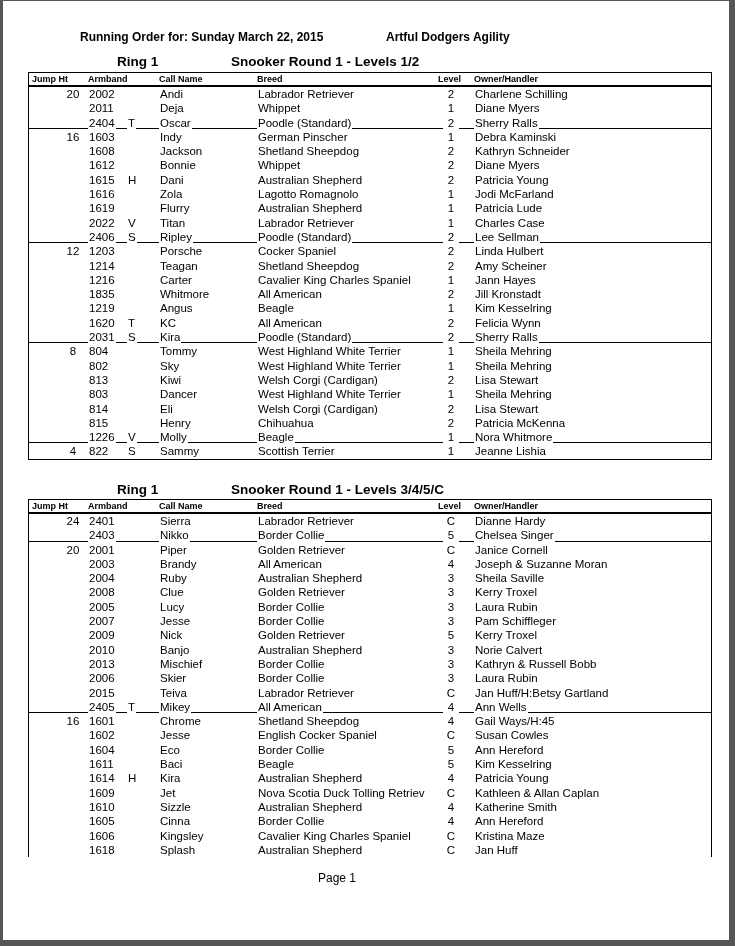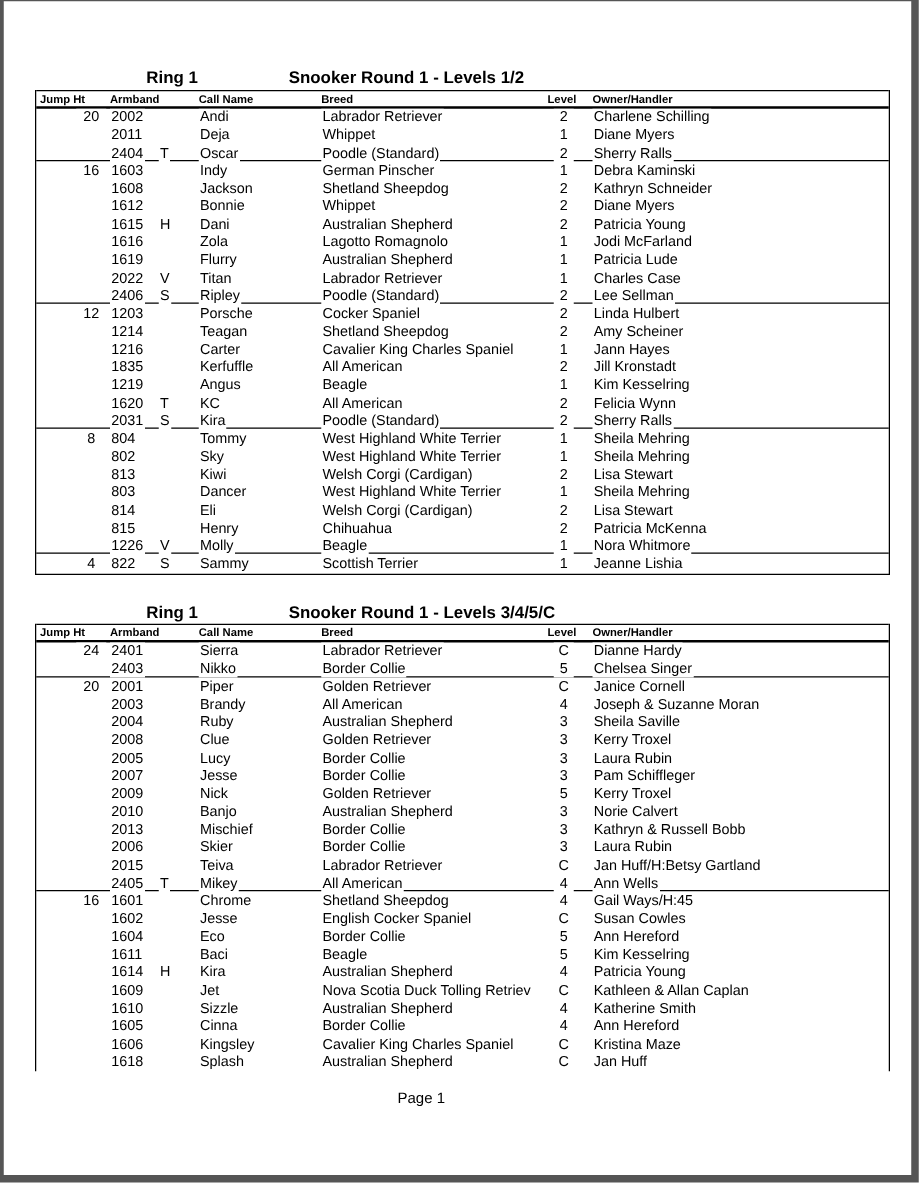"Running Order for: Sunday March" div.doc-title { html: none -> <div> <span>Running Order for: Sunday March 22, 2015</span> <span>Artful Dodgers Agility</span> </div> }
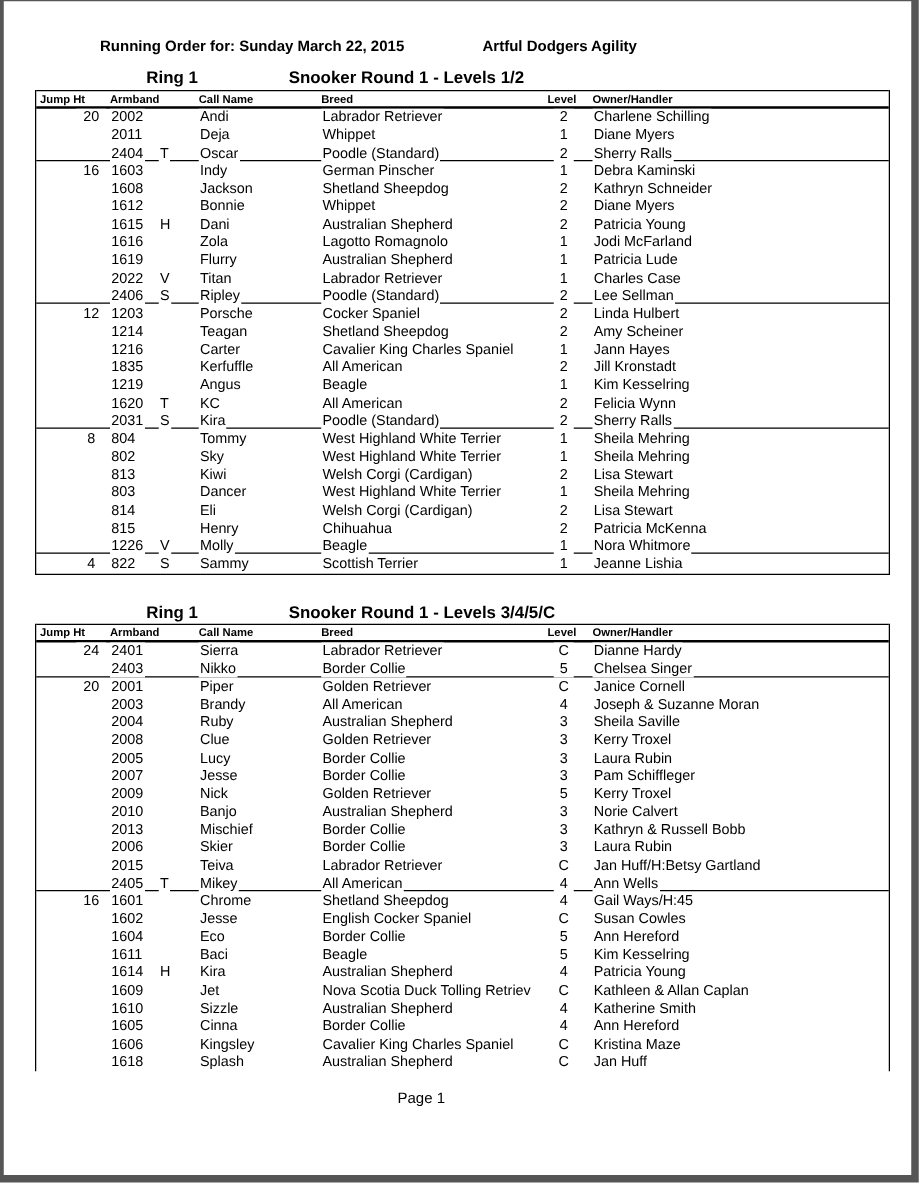"Kerfuffle" span.c { text: Kerfuffle -> Whitmore }
